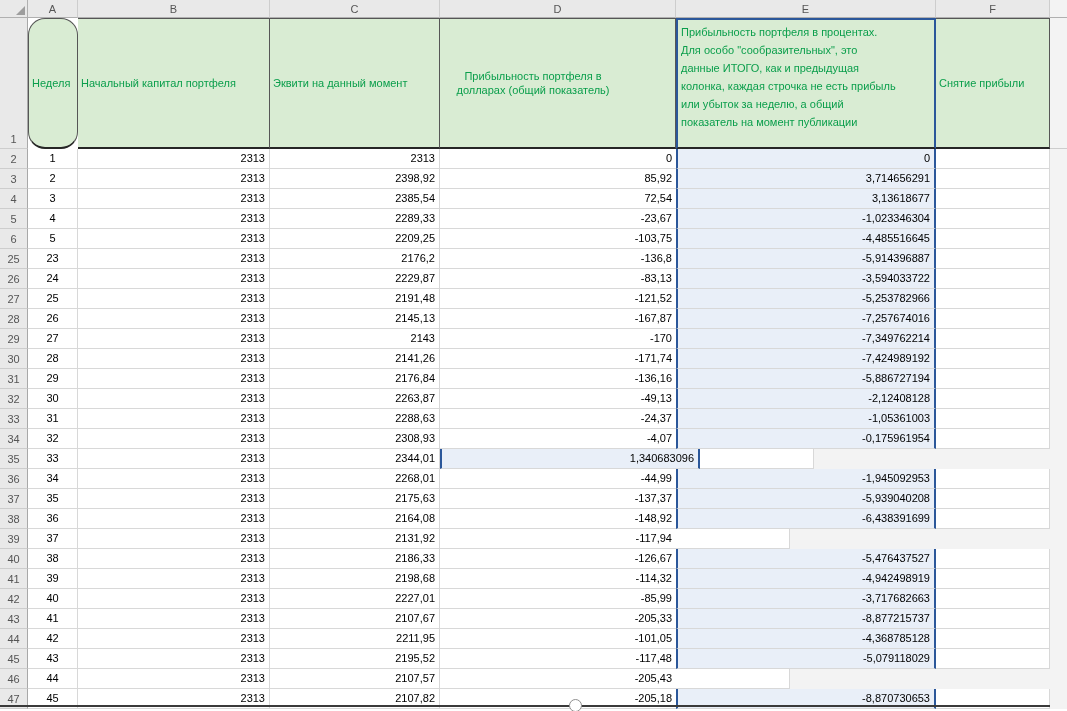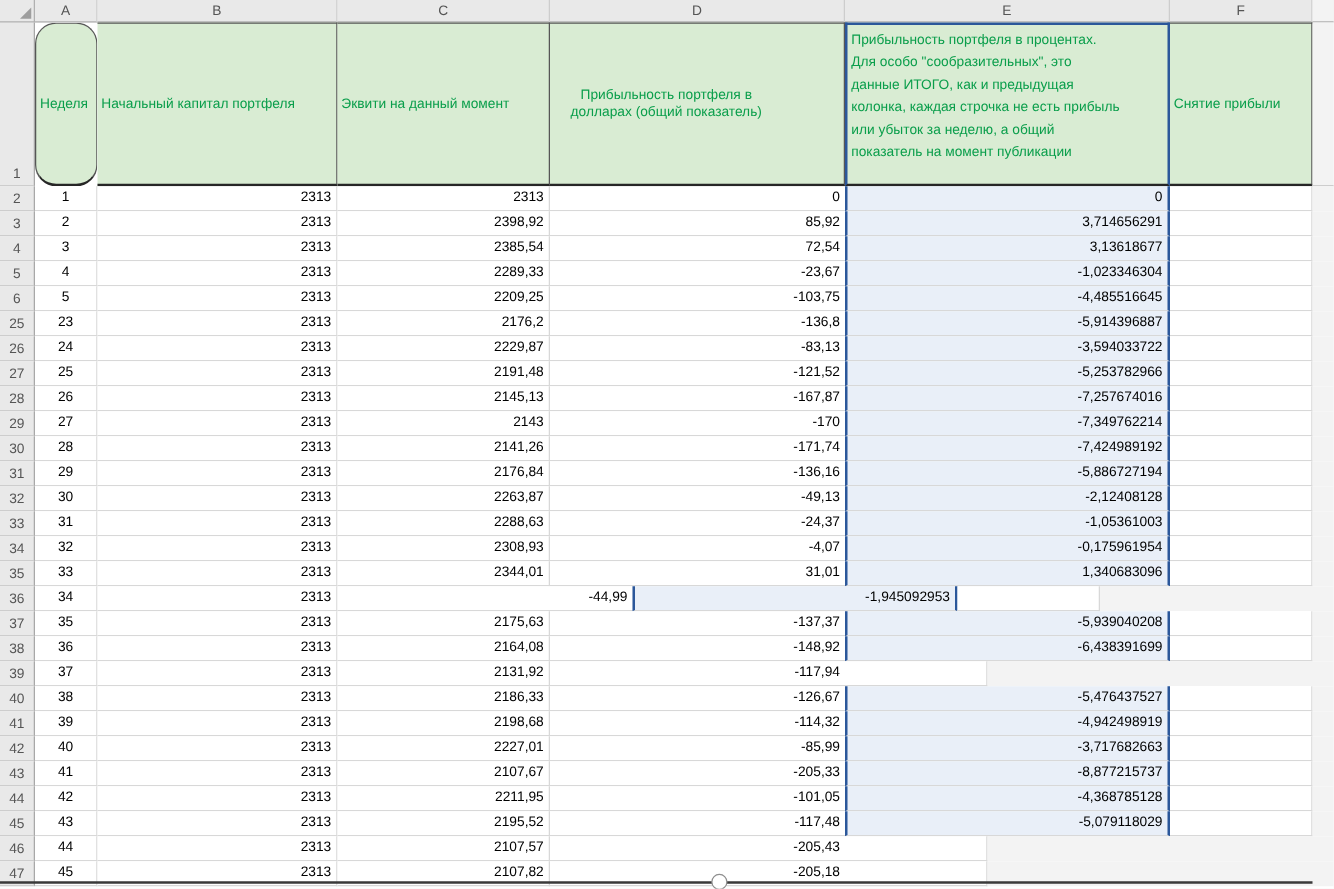"31,01" div.cell { html: <div>31,01</div> -> none }
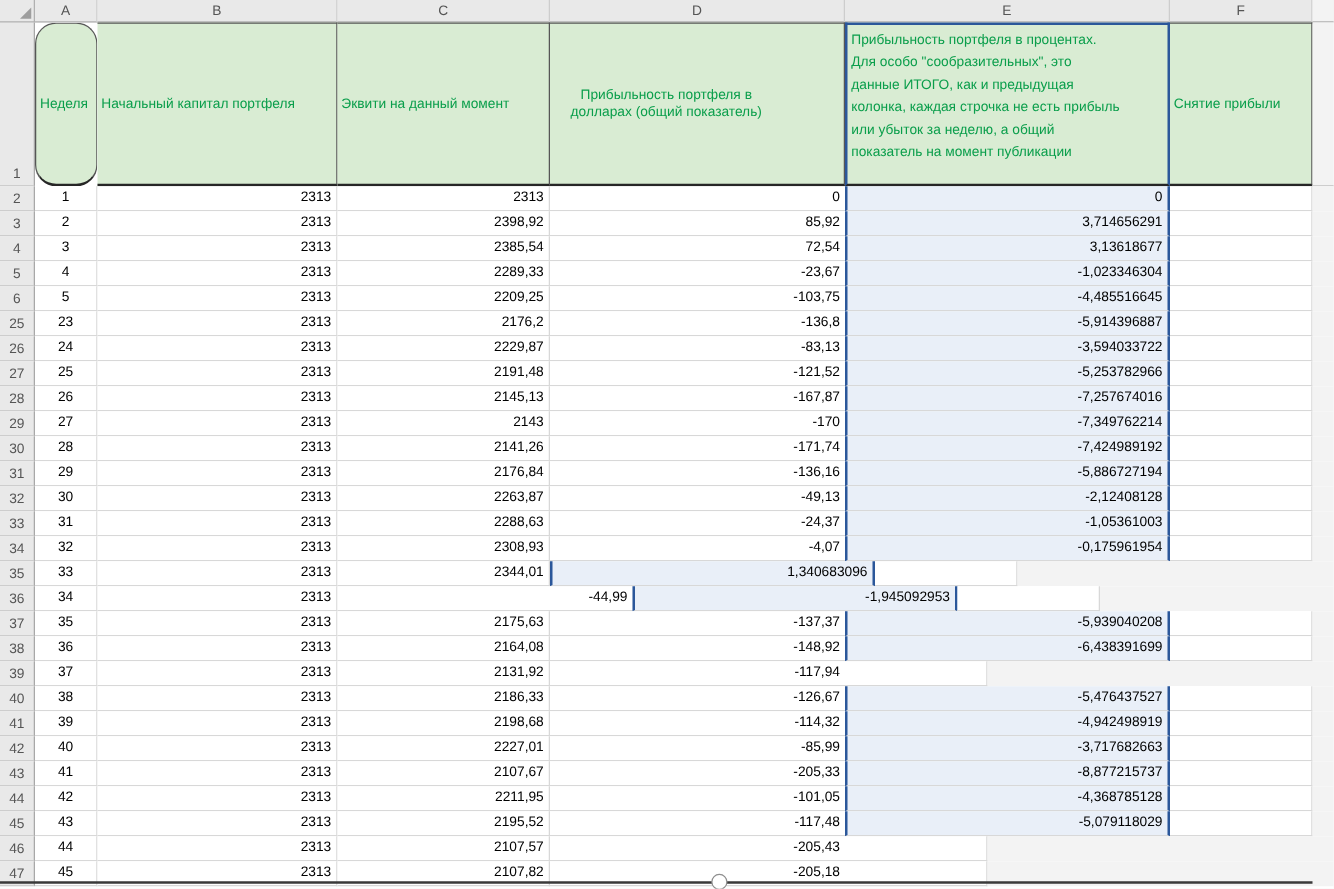"2268,01" div.cell { html: none -> <div>2268,01</div> }
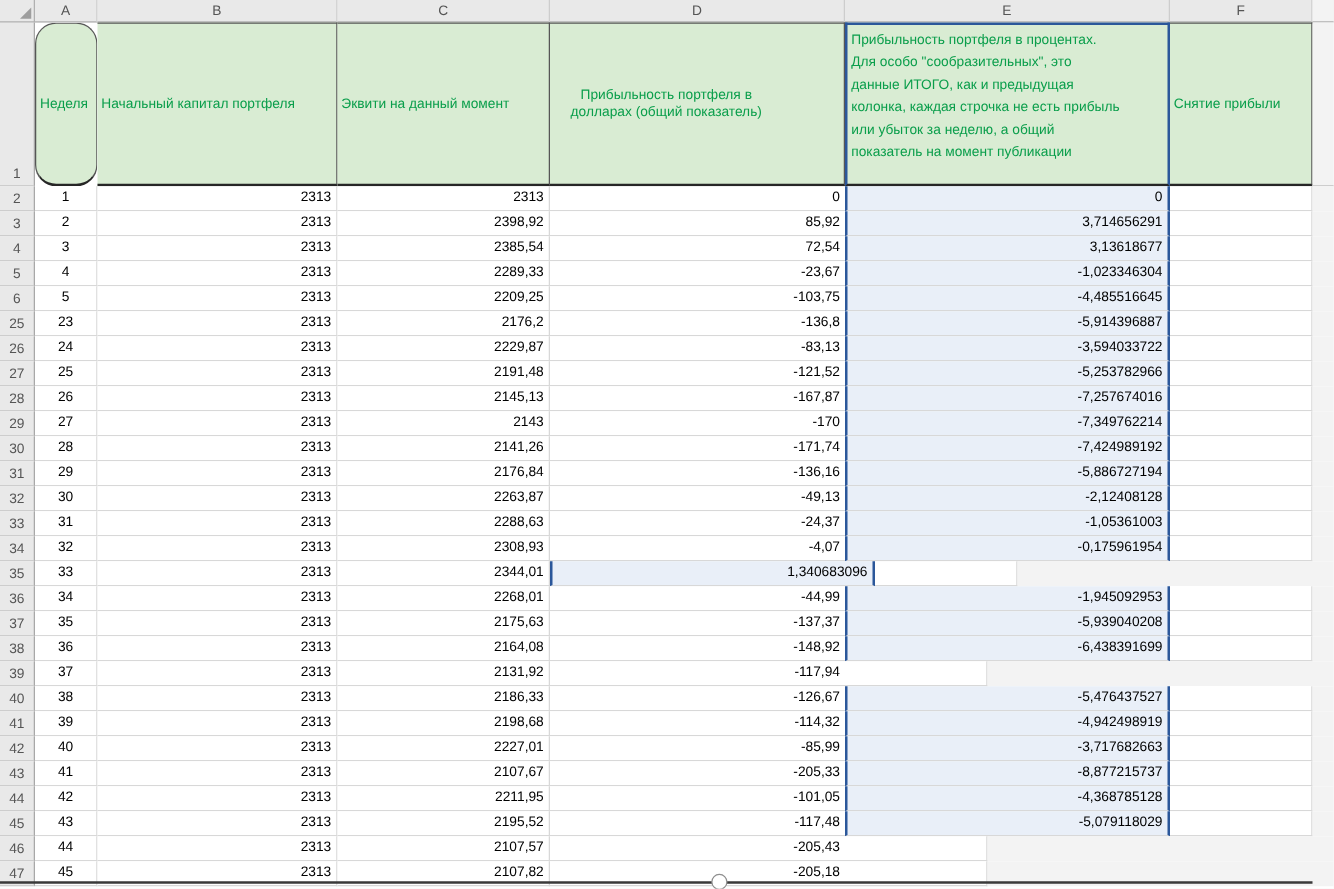"-8,870730653" div.cell { html: none -> <div>-8,870730653</div> }
